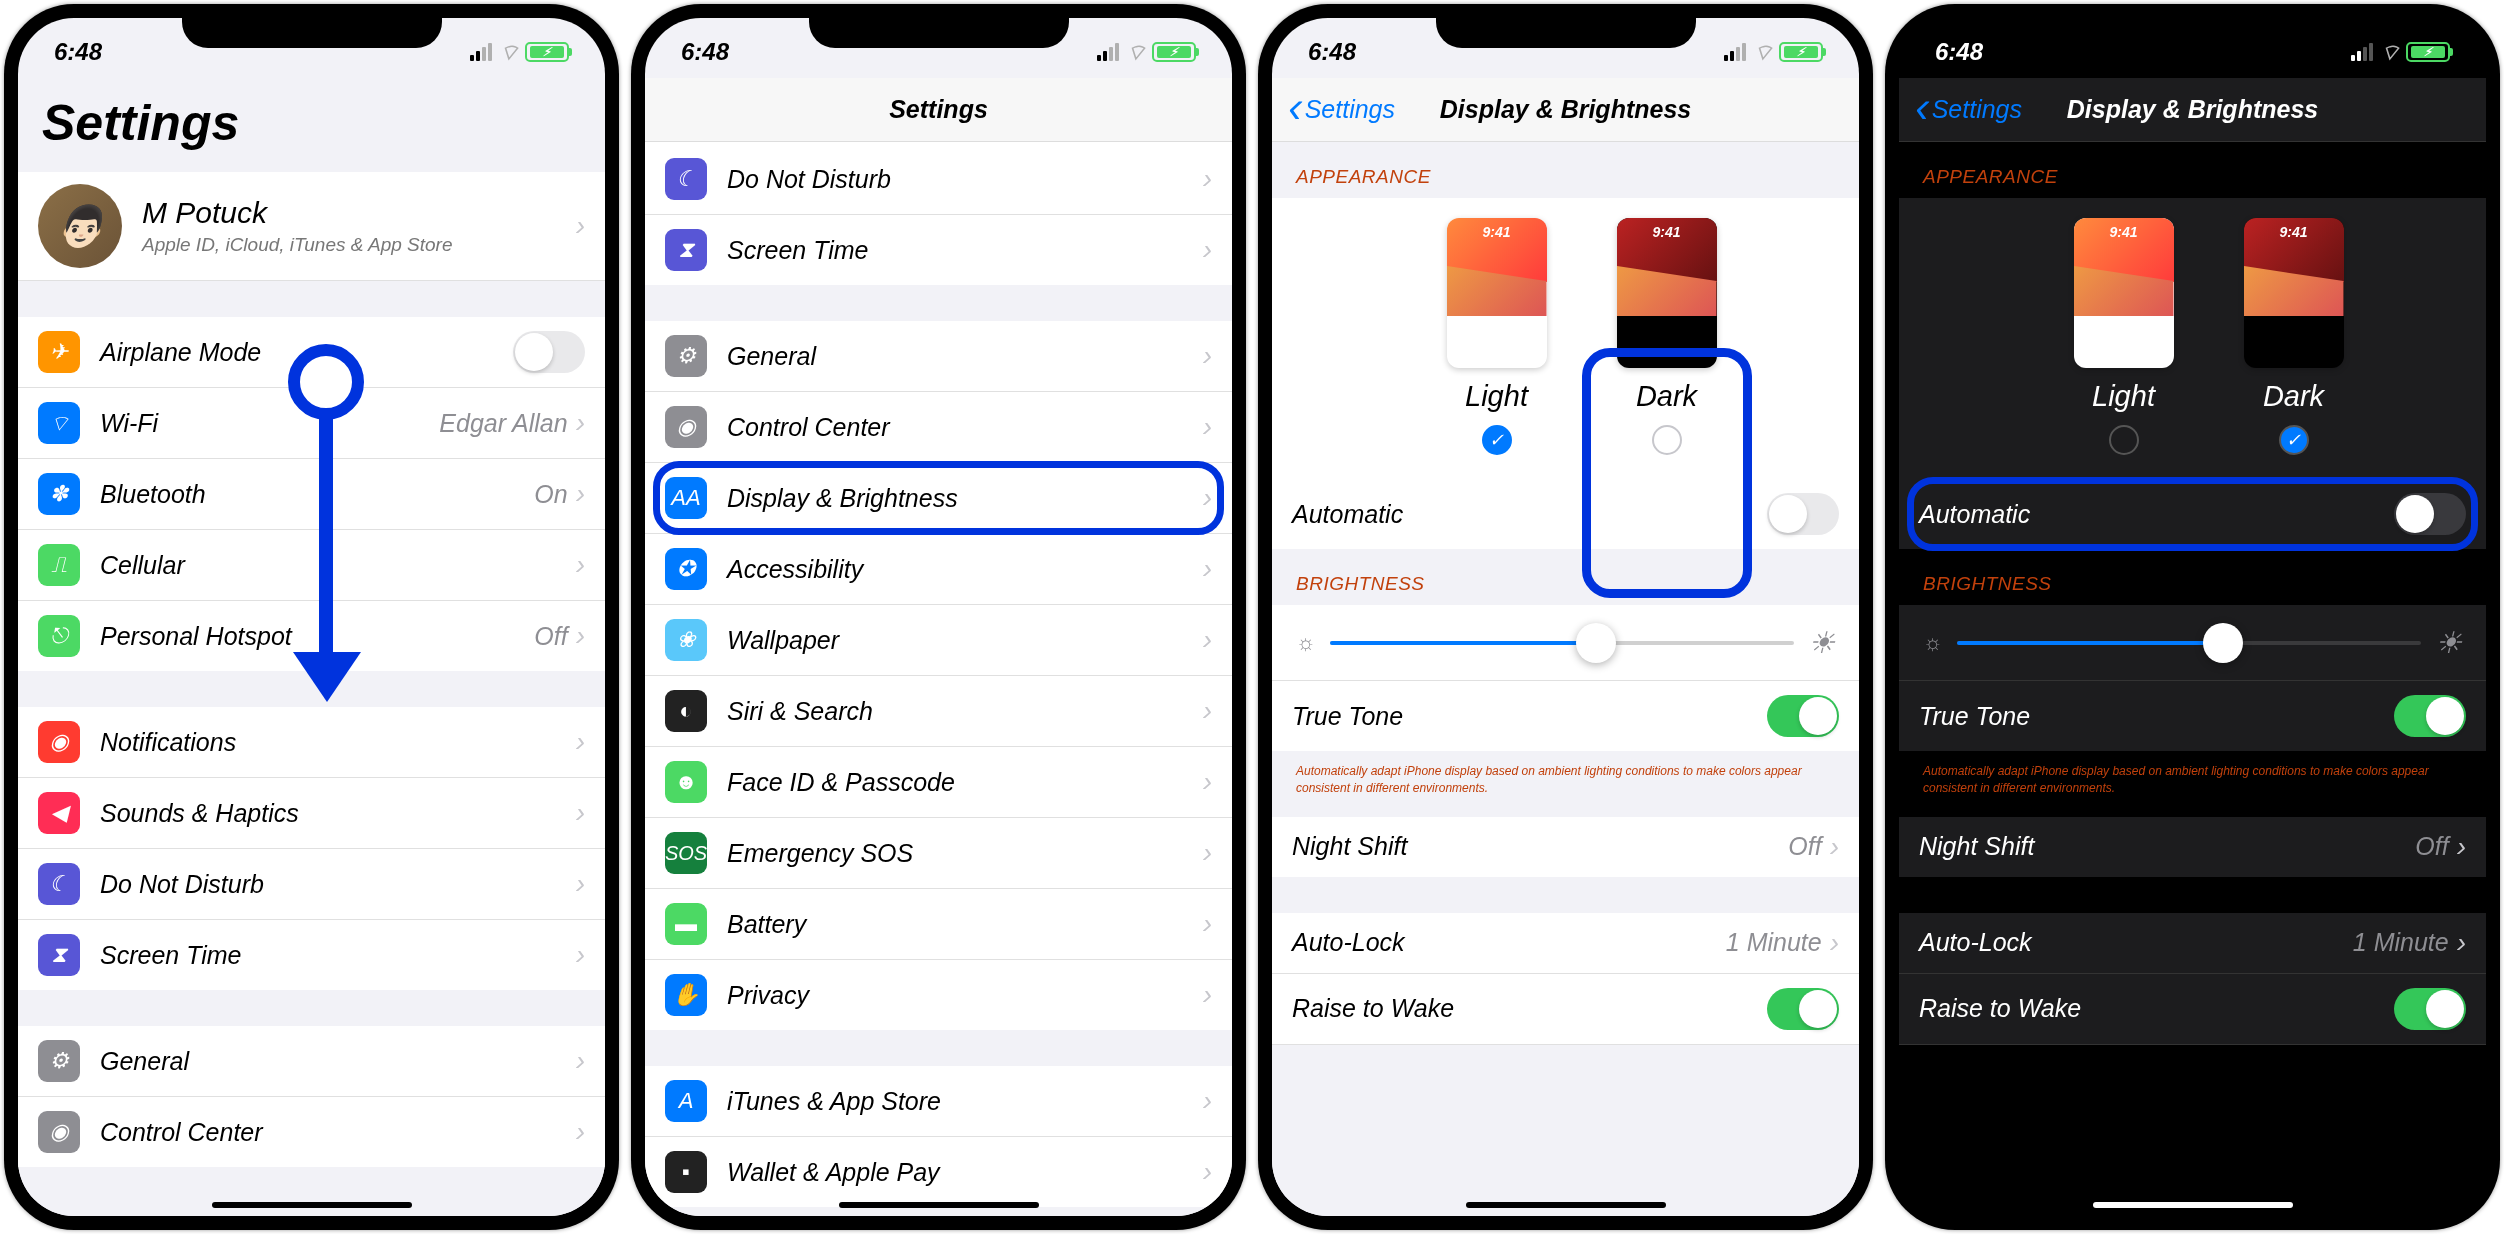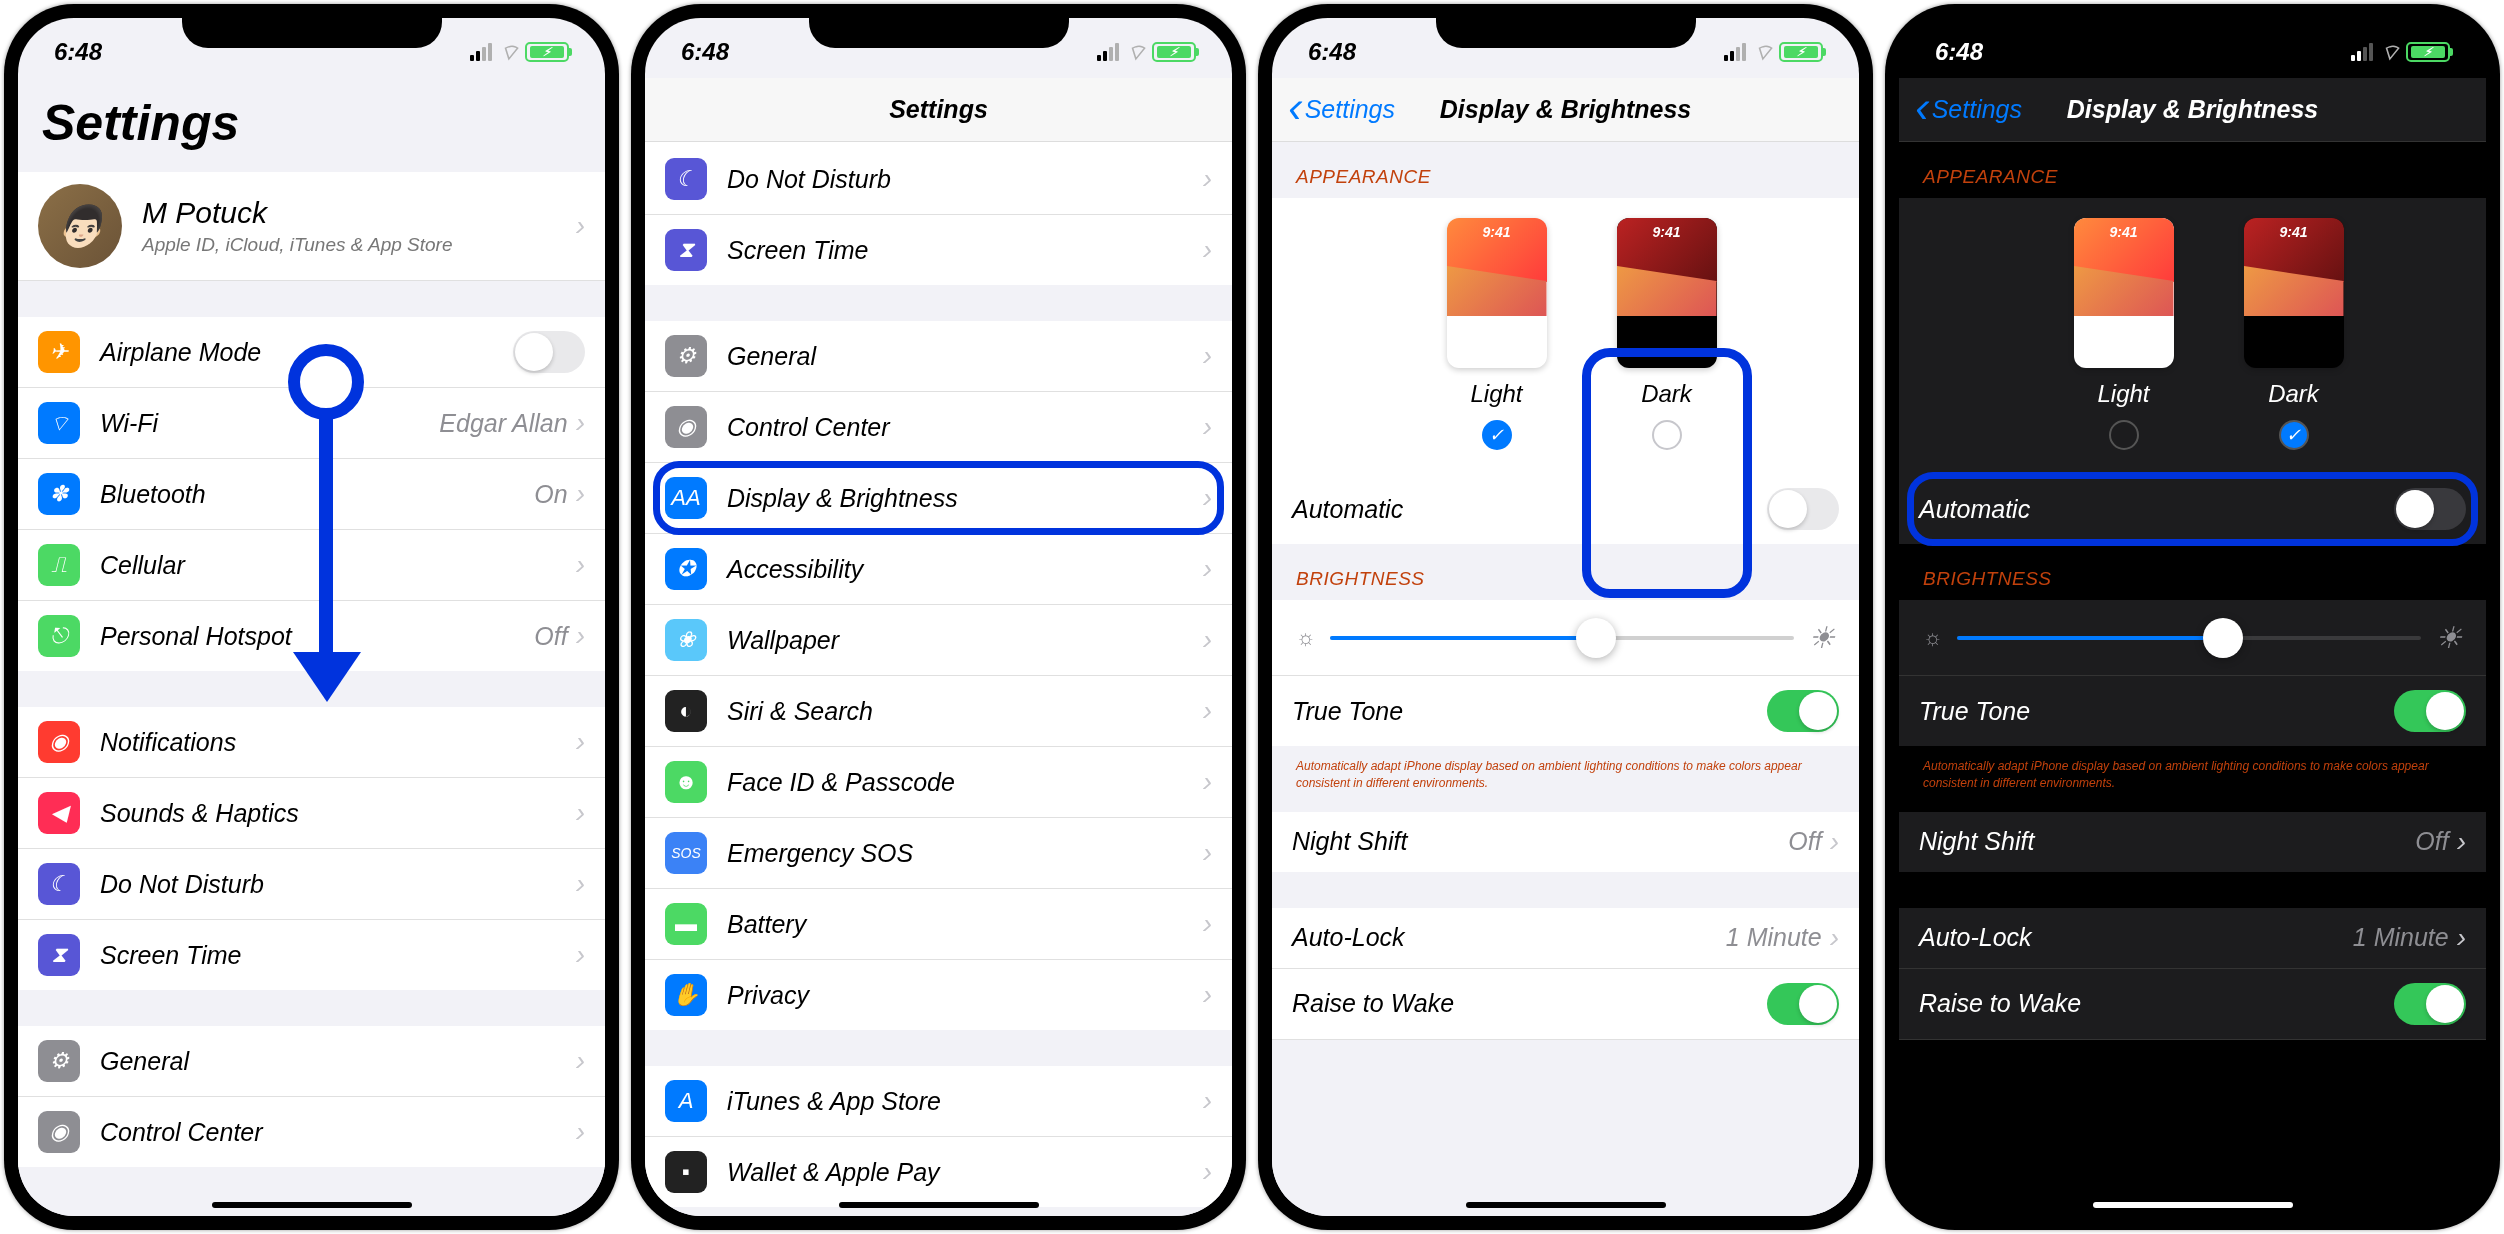"Light" .app-label { font-size: 24px -> 29px }
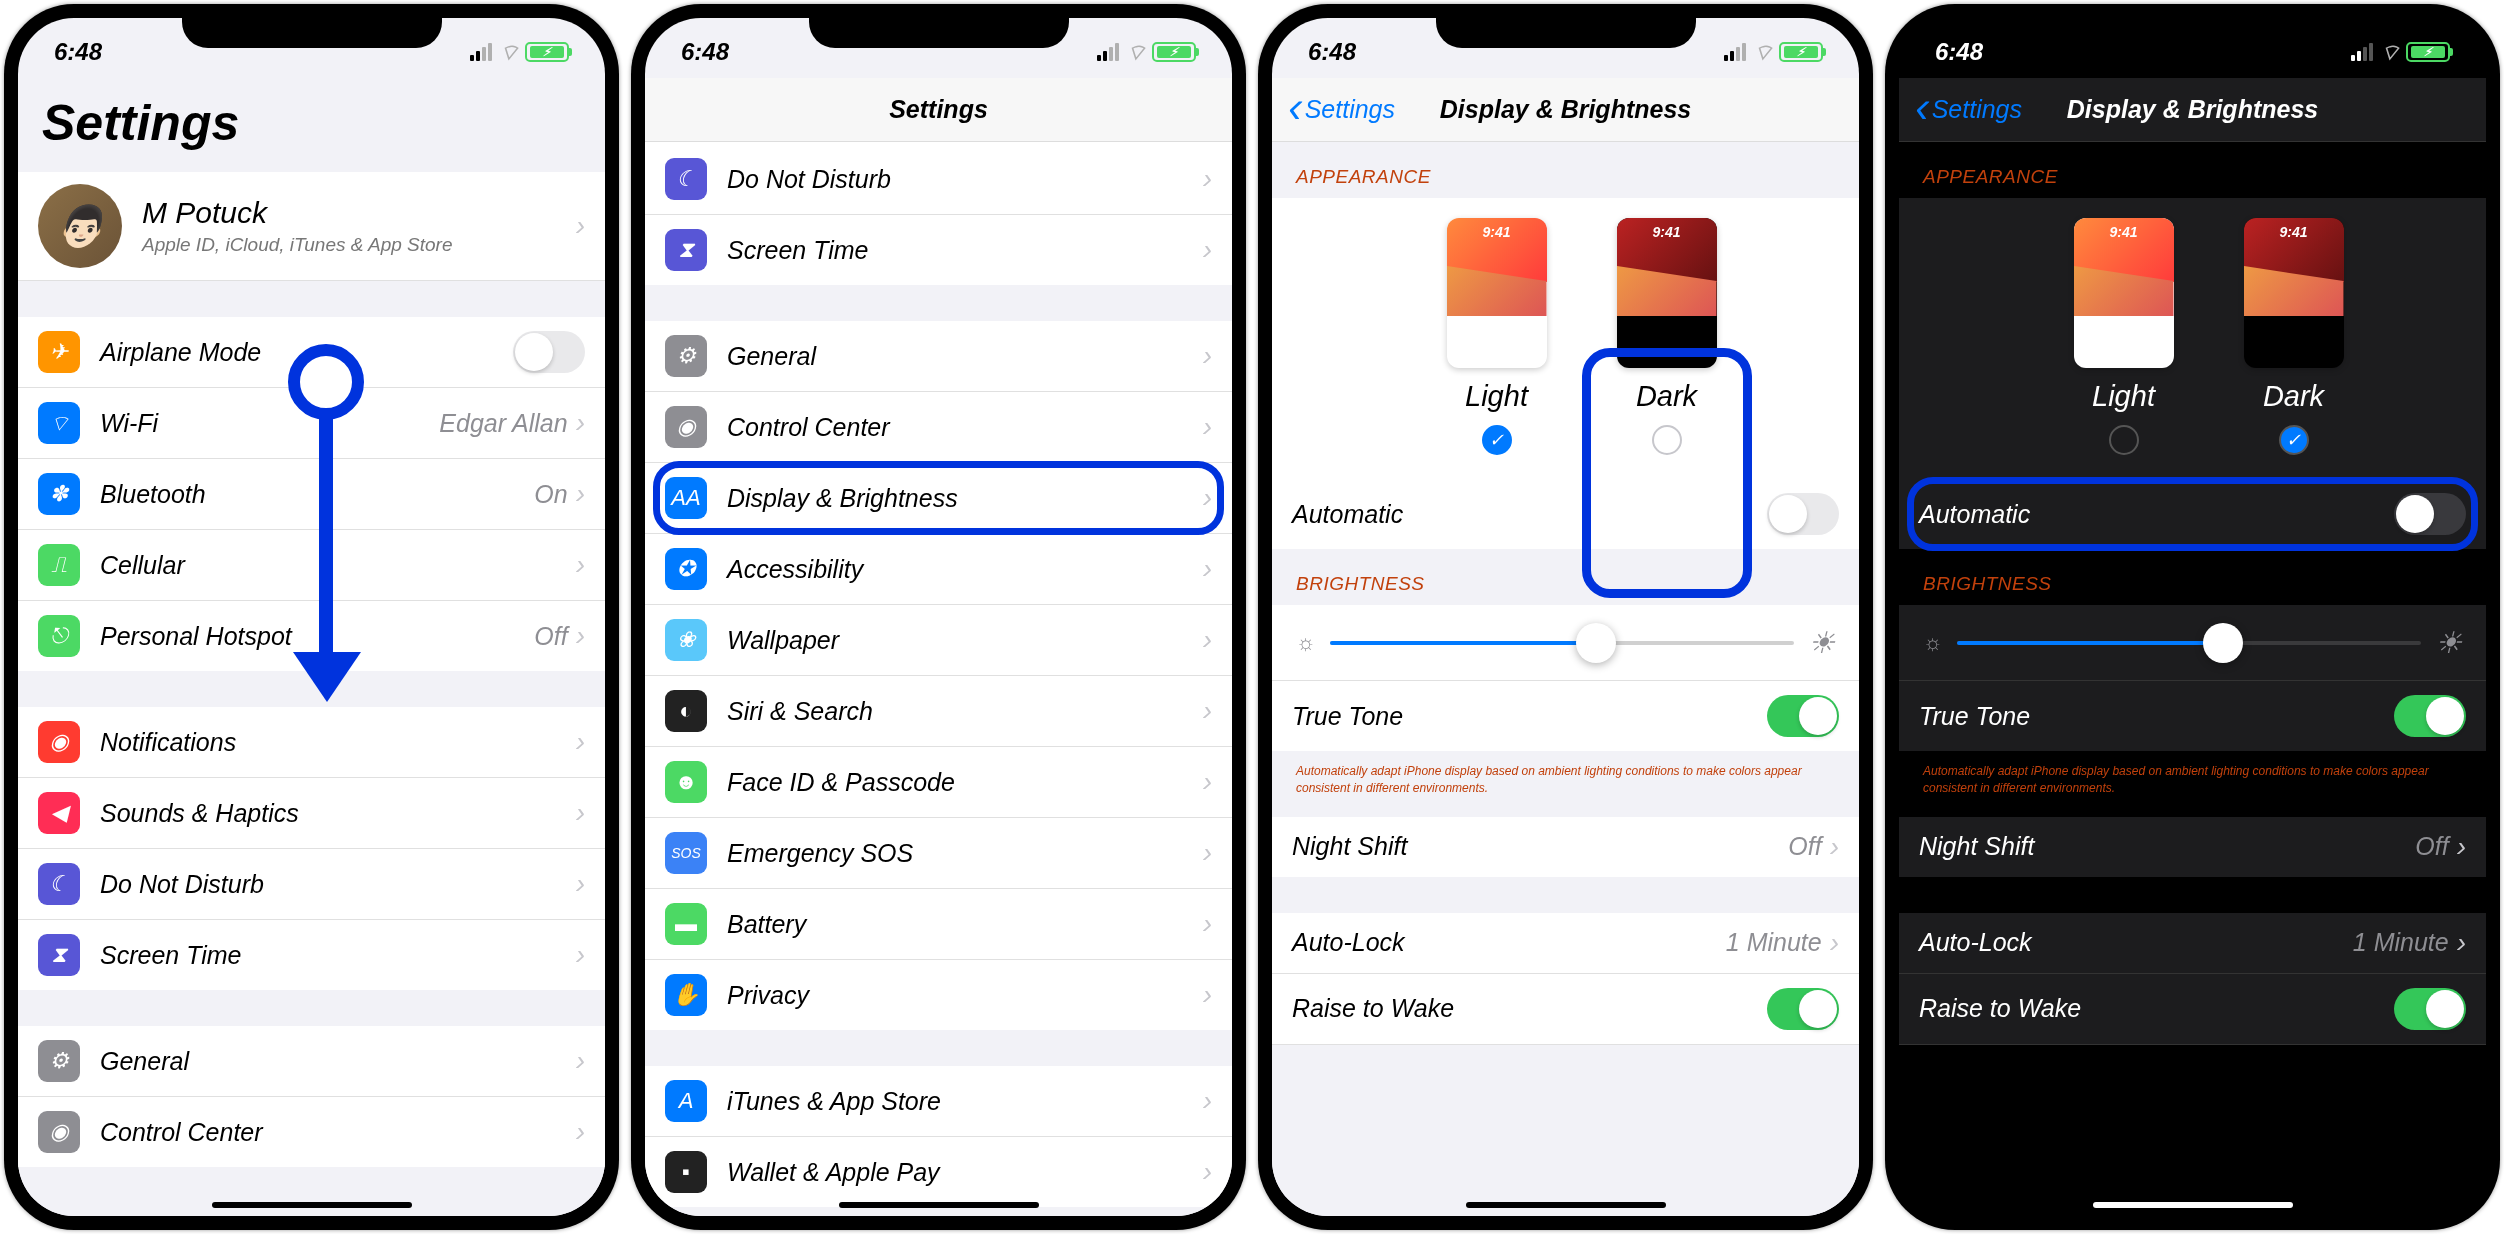"SOS" div.row-icon { background: #3b82f6 -> #15803d; font-size: 14px -> 20px }
